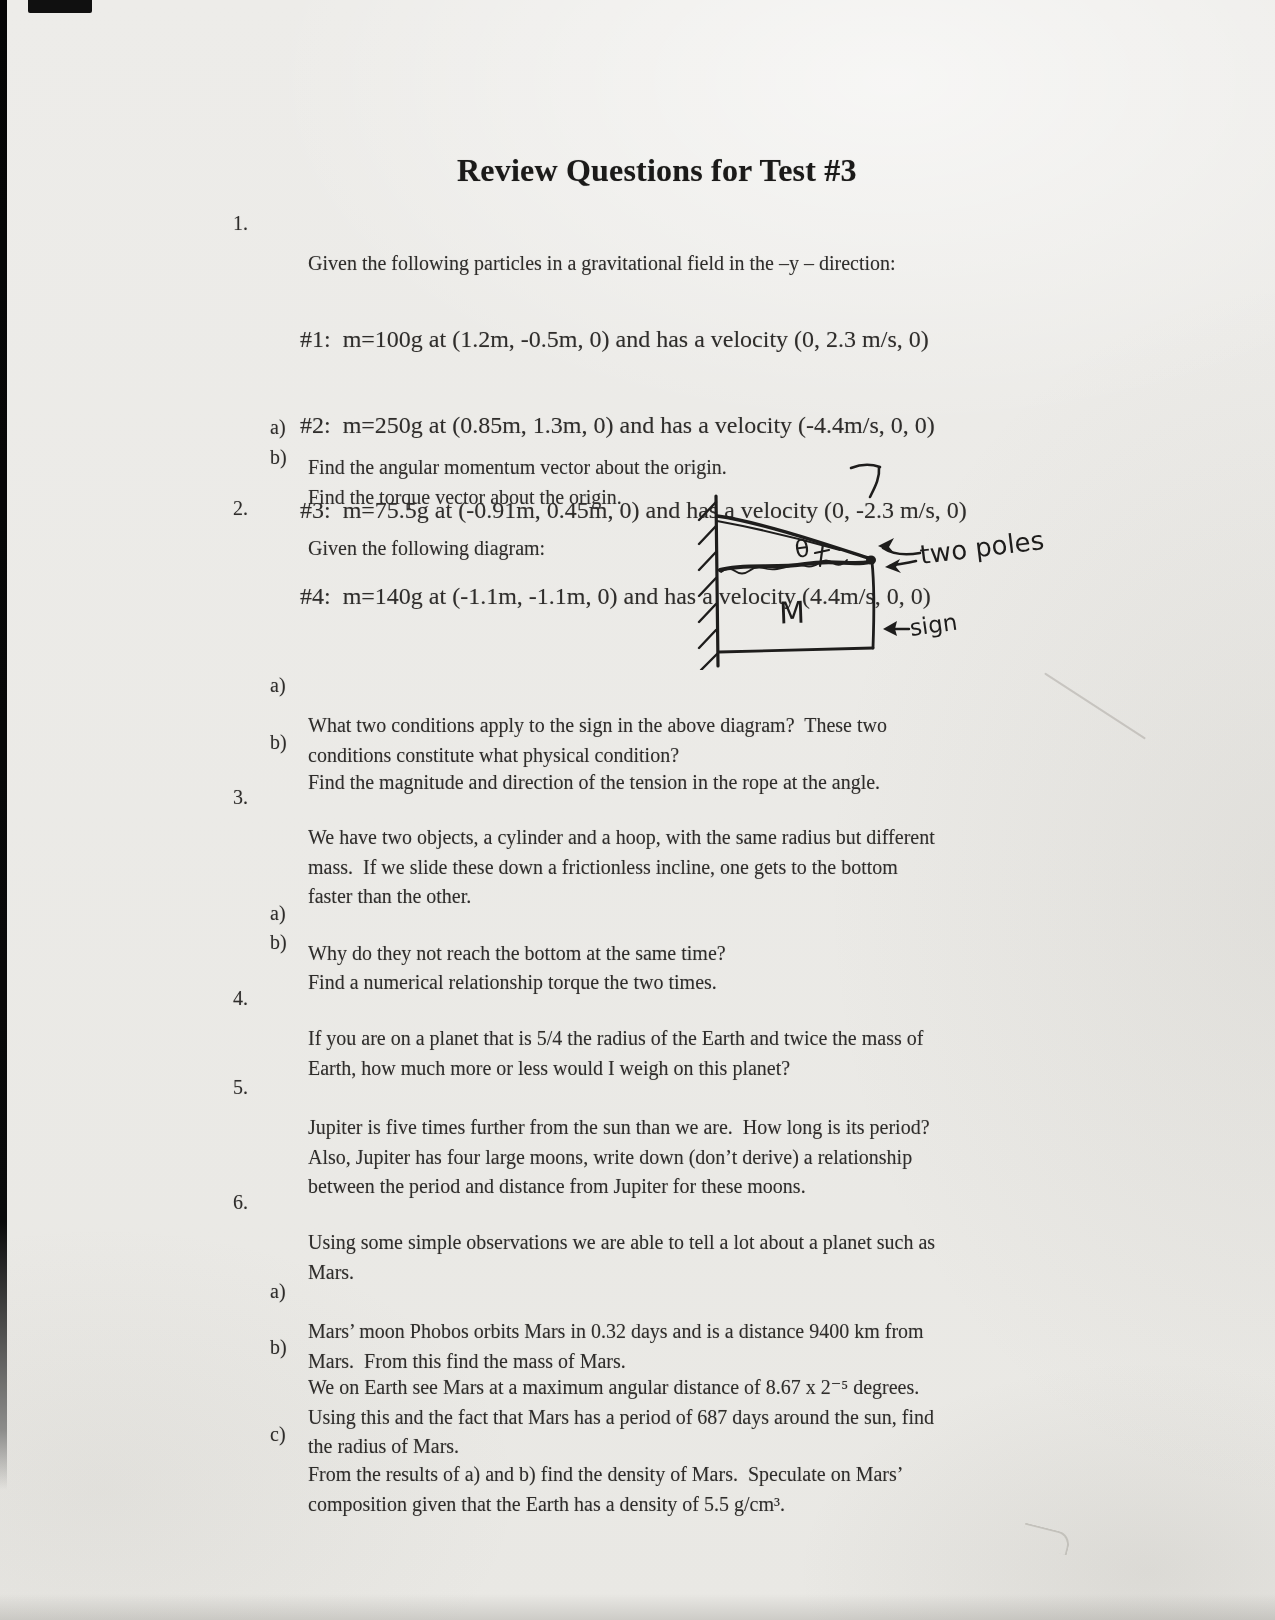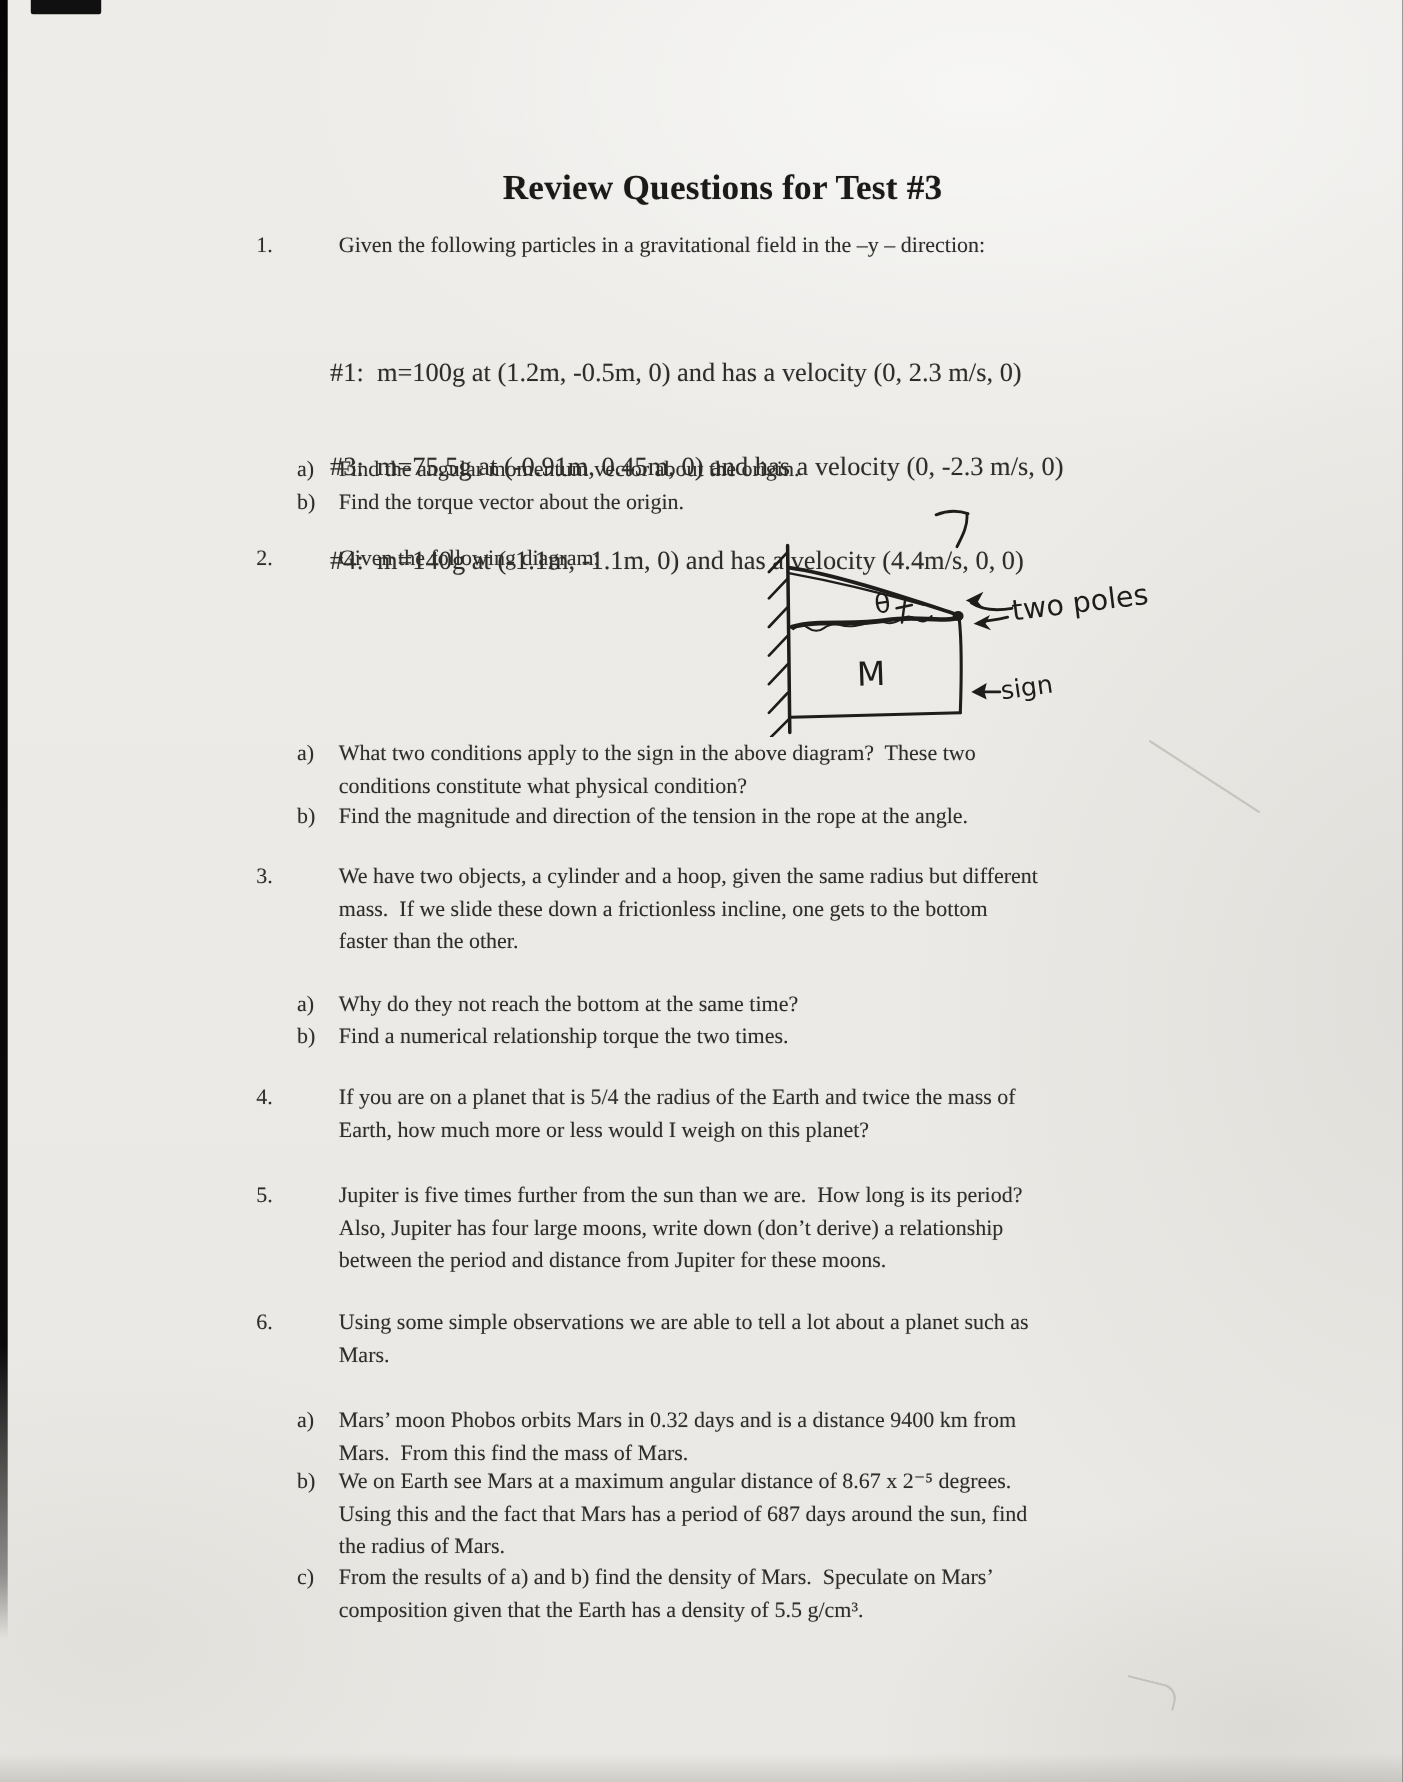"Given the following particles in" .qtext,.ptext { margin-top: none -> 40px }
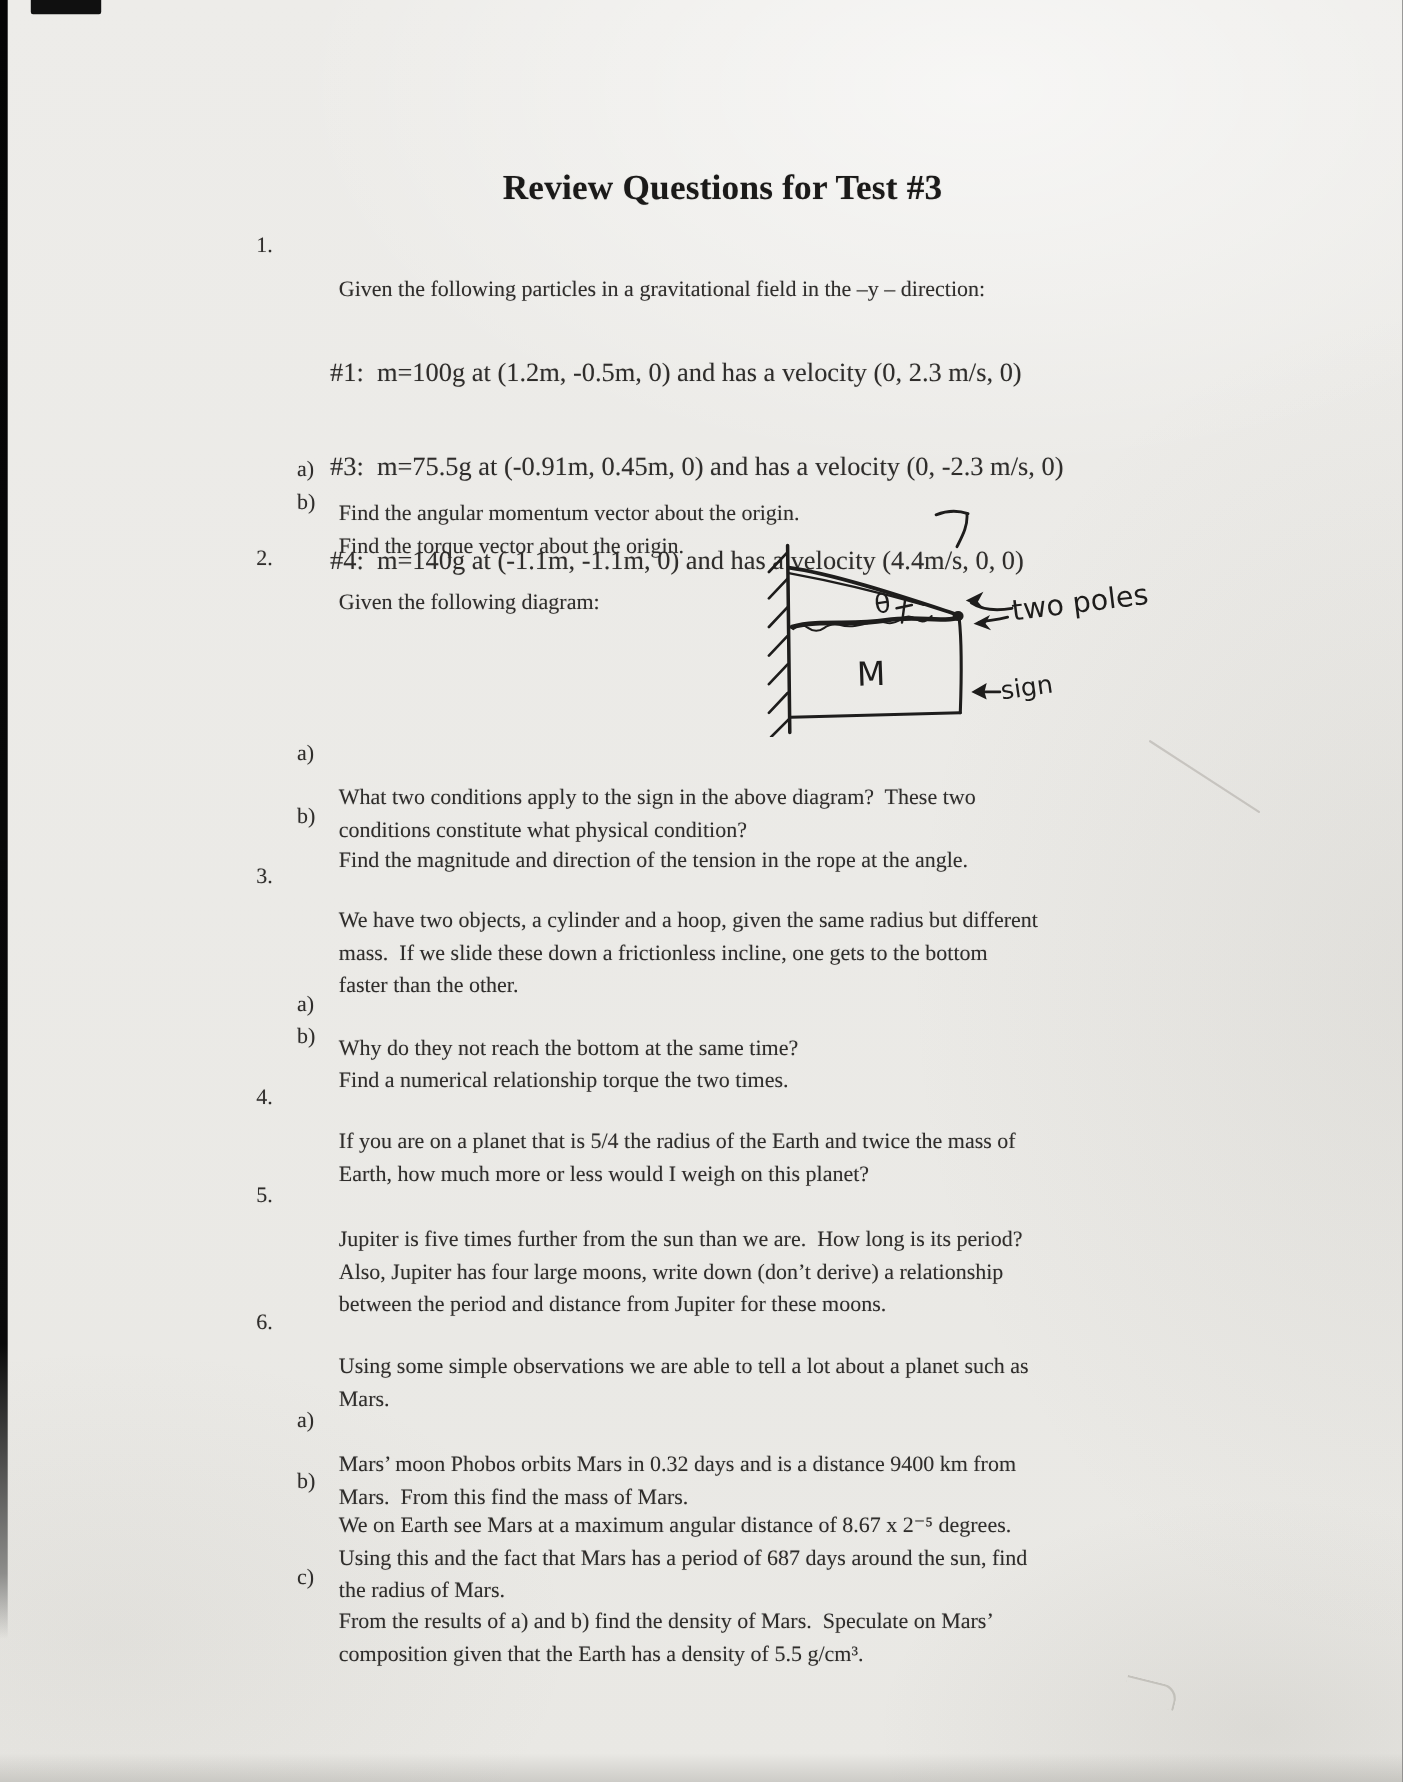"#2: m=250g at (0.85m, 1.3m," div { html: none -> <div>#2: m=250g at (0.85m, 1.3m, 0) and has a velocity (-4.4m/s, 0, 0)</div> }
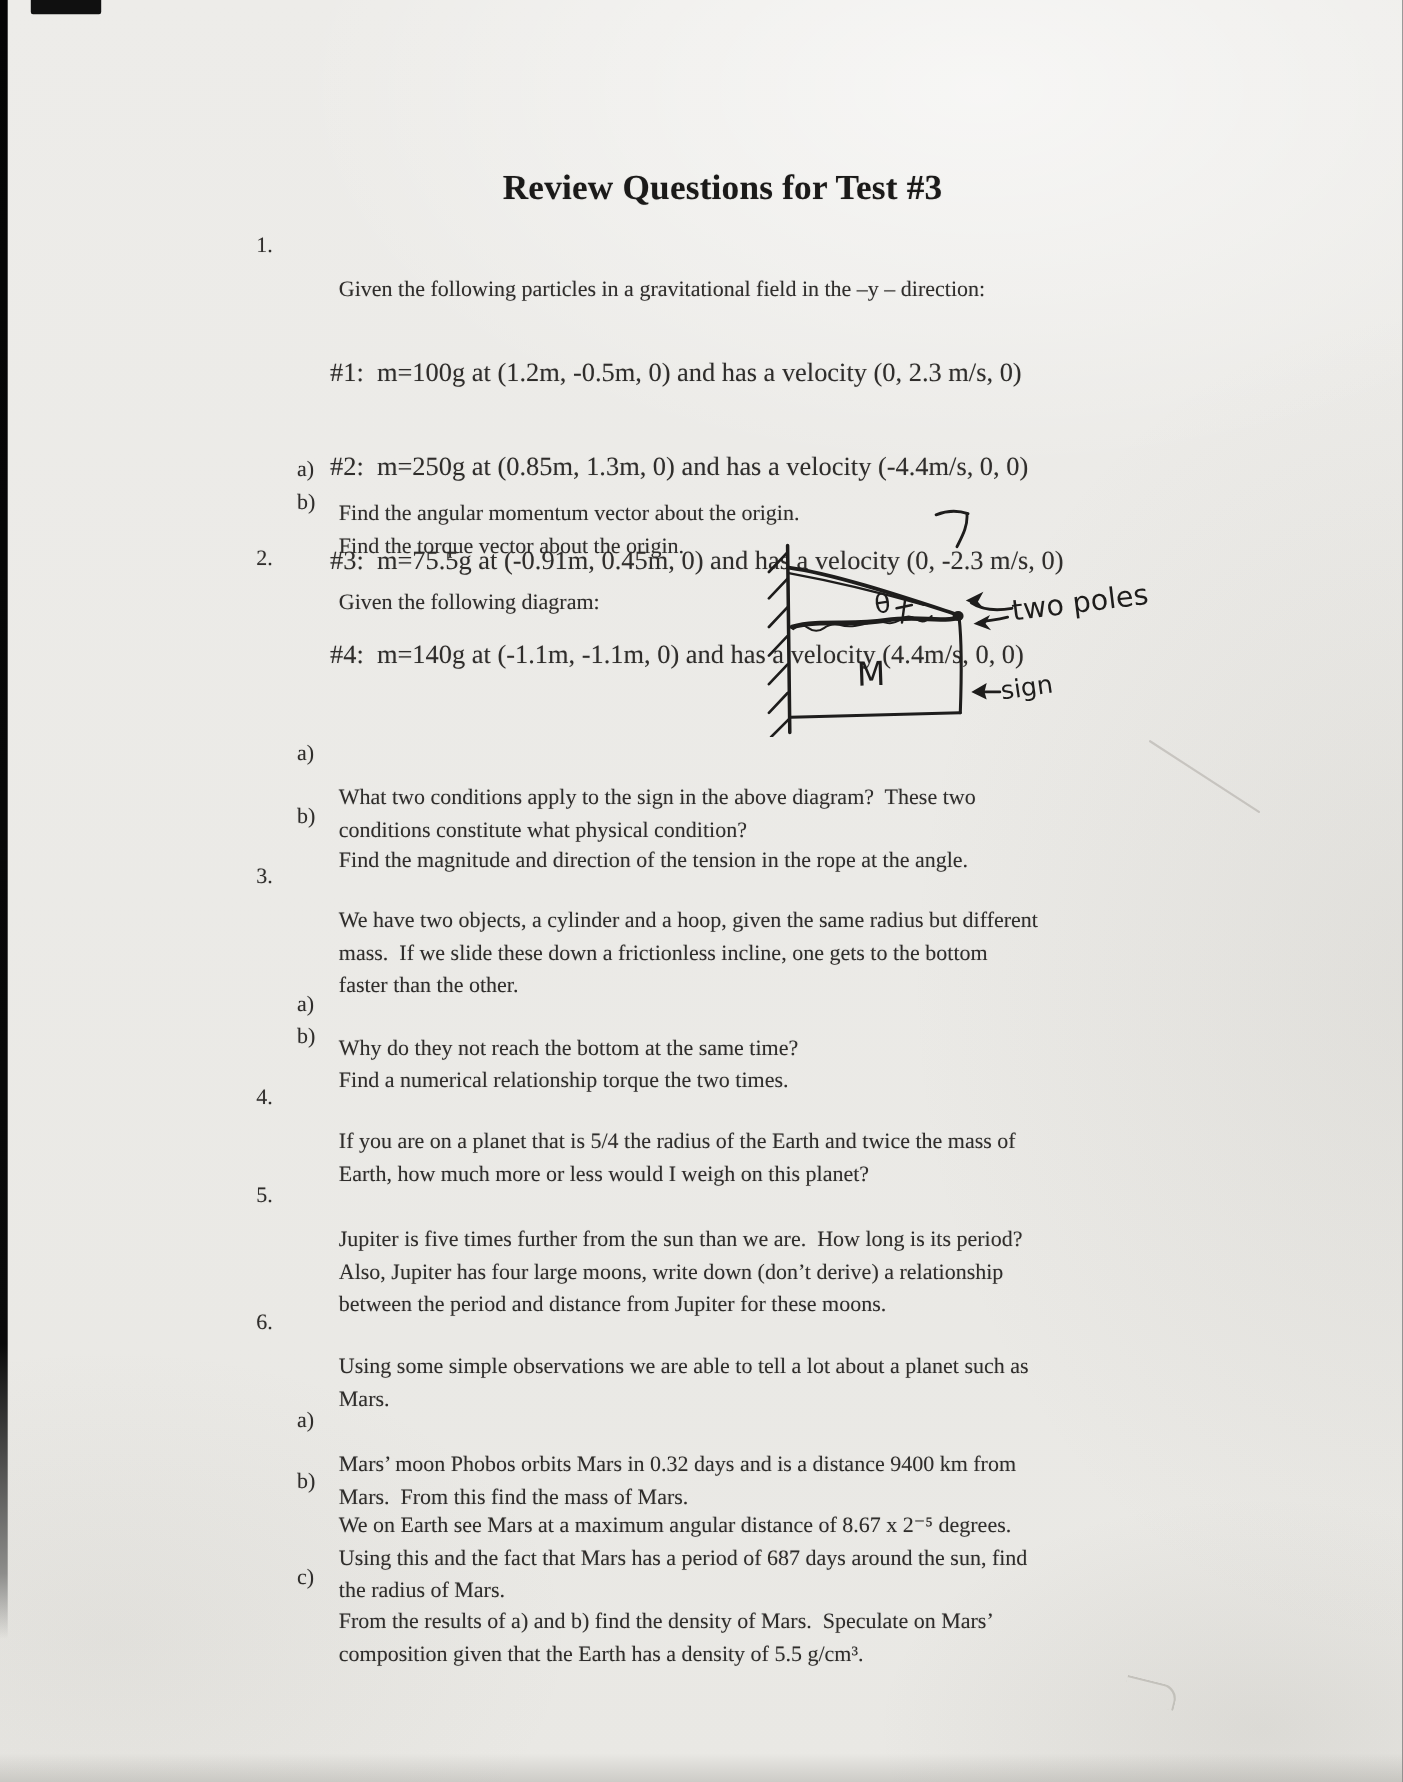"We have two objects, a" span.qtext { text: given -> with }
